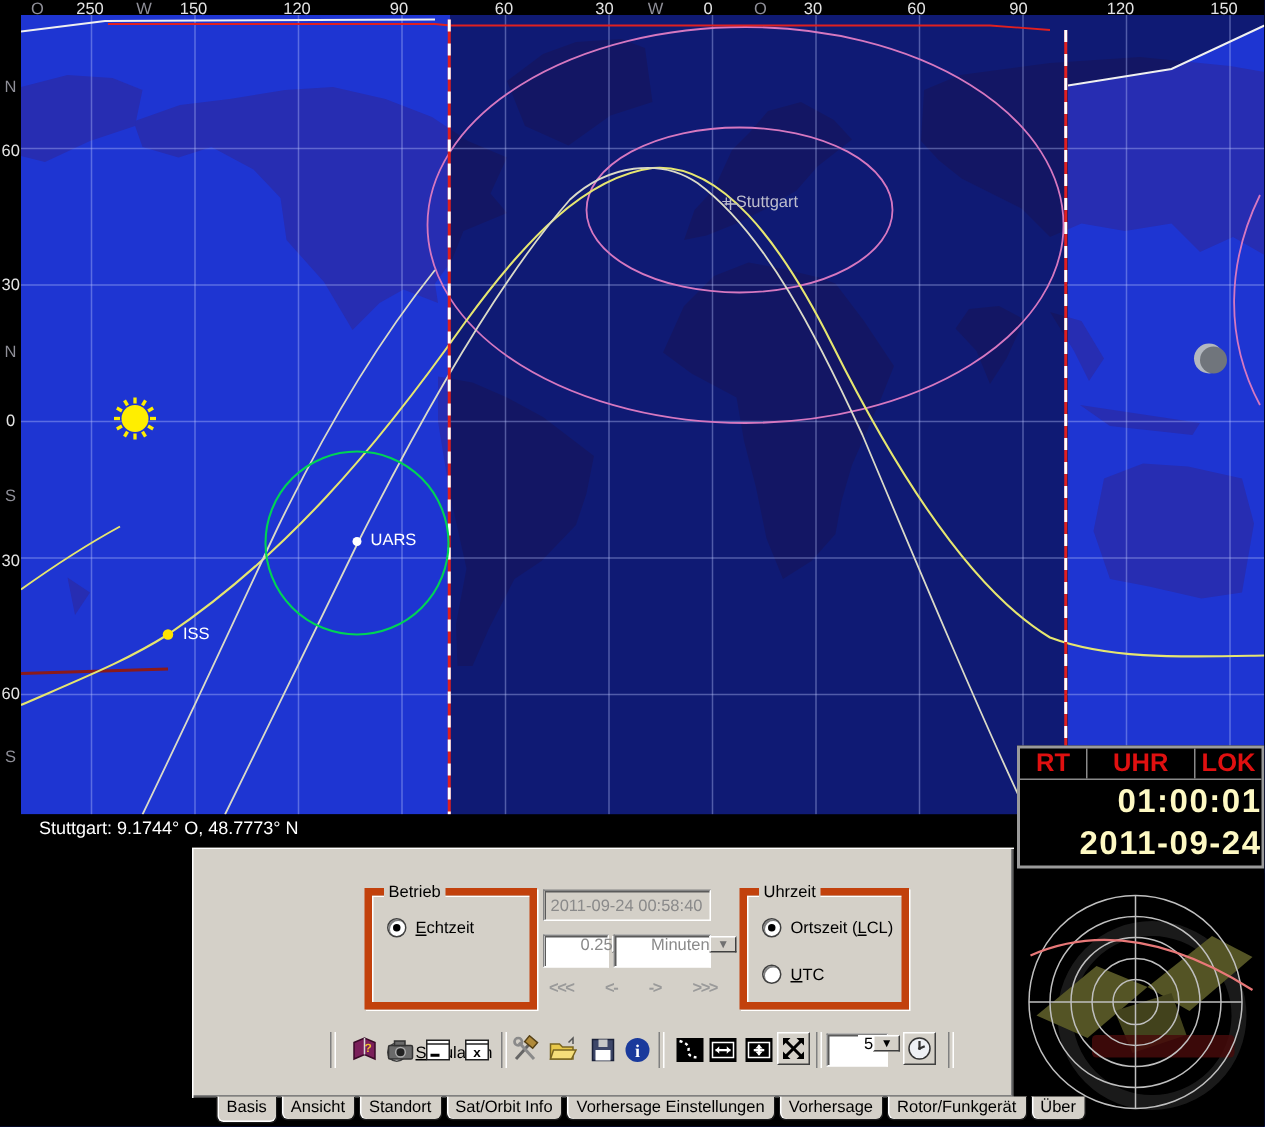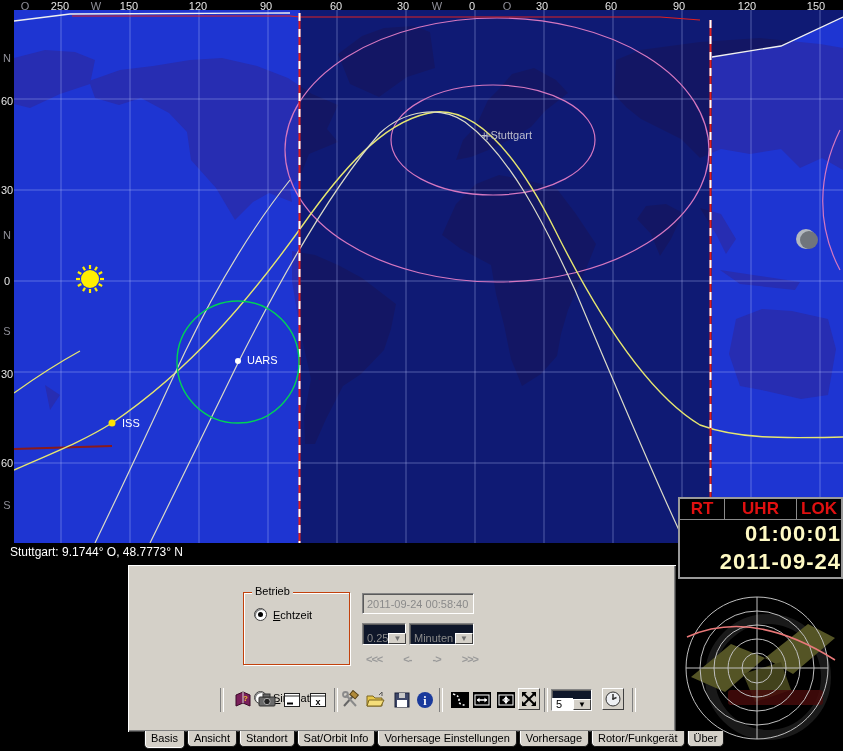"Stuttgart: 9.1744° O, 48.7773° N" #status-bar { left: 10px -> 26px }
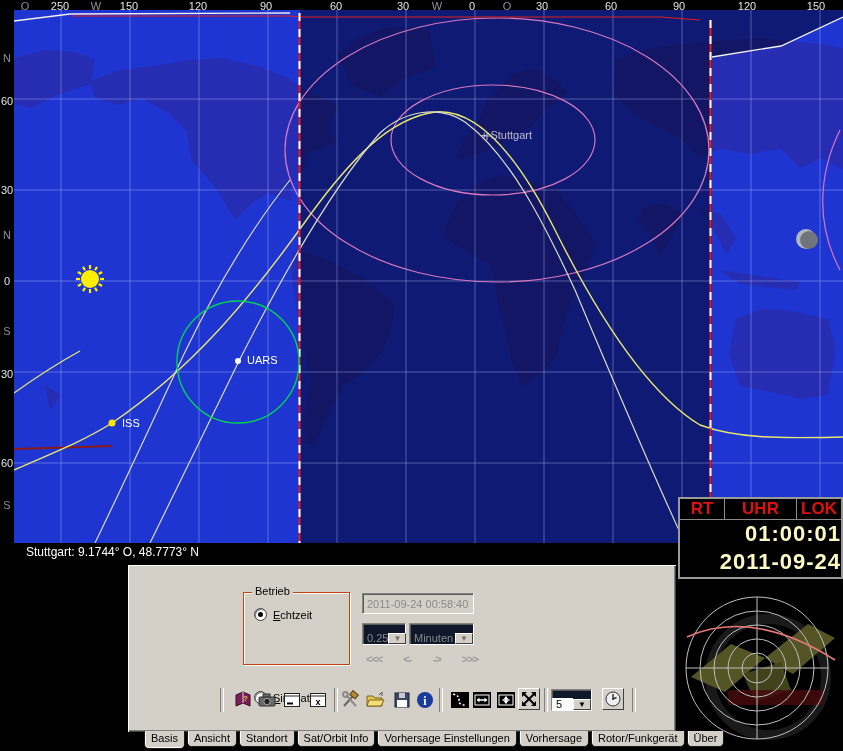"Betrieb" .gb { border: 1px solid #c2410c -> 5px solid #c2410c }
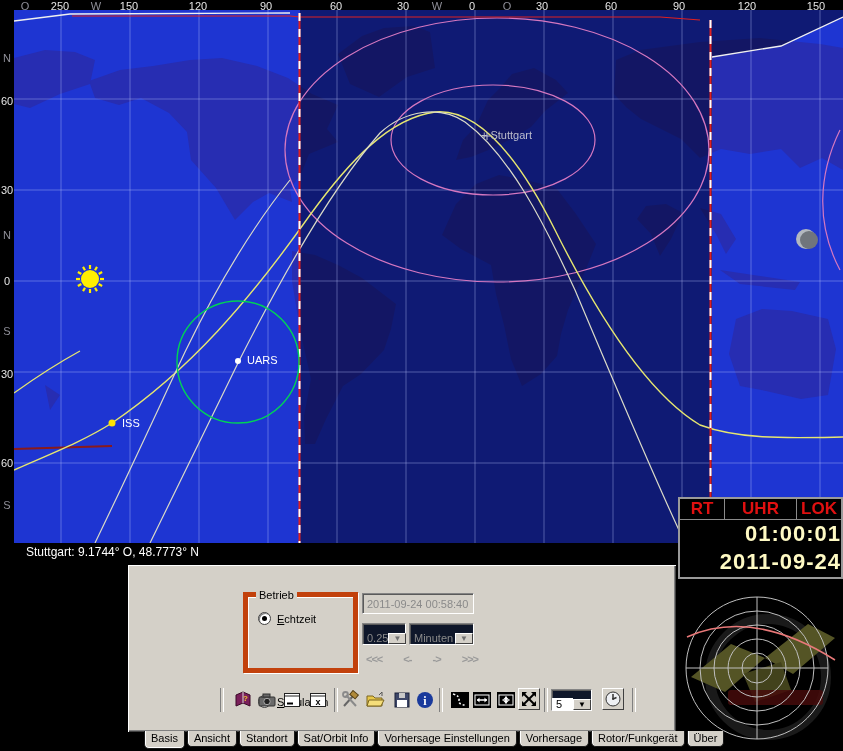"Uhrzeit" div.gb { html: none -> <div> <span>Uhrzeit</span> <div> <span></span> <span><span>Ortszeit (</span><span>L</span><span>CL)</span></span> </div> <div> <span></span> <span><span></span><span>U</span><span>TC</span></span> </div> </div> }
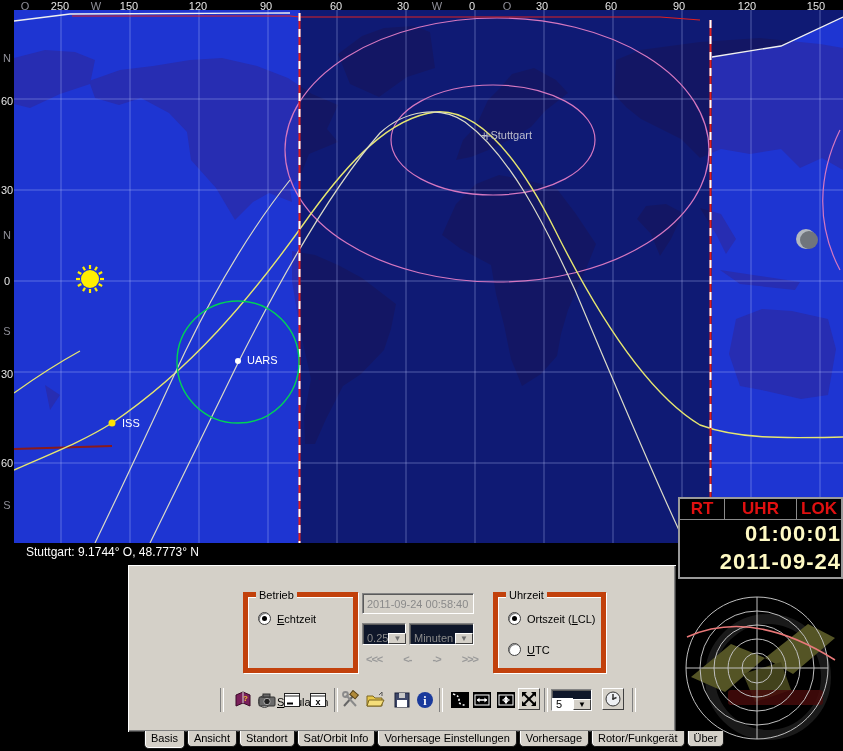"0.25" .combo { align-items: flex-end -> flex-start; background: #0f172a -> #ffffff; padding-left: none -> 20px }
